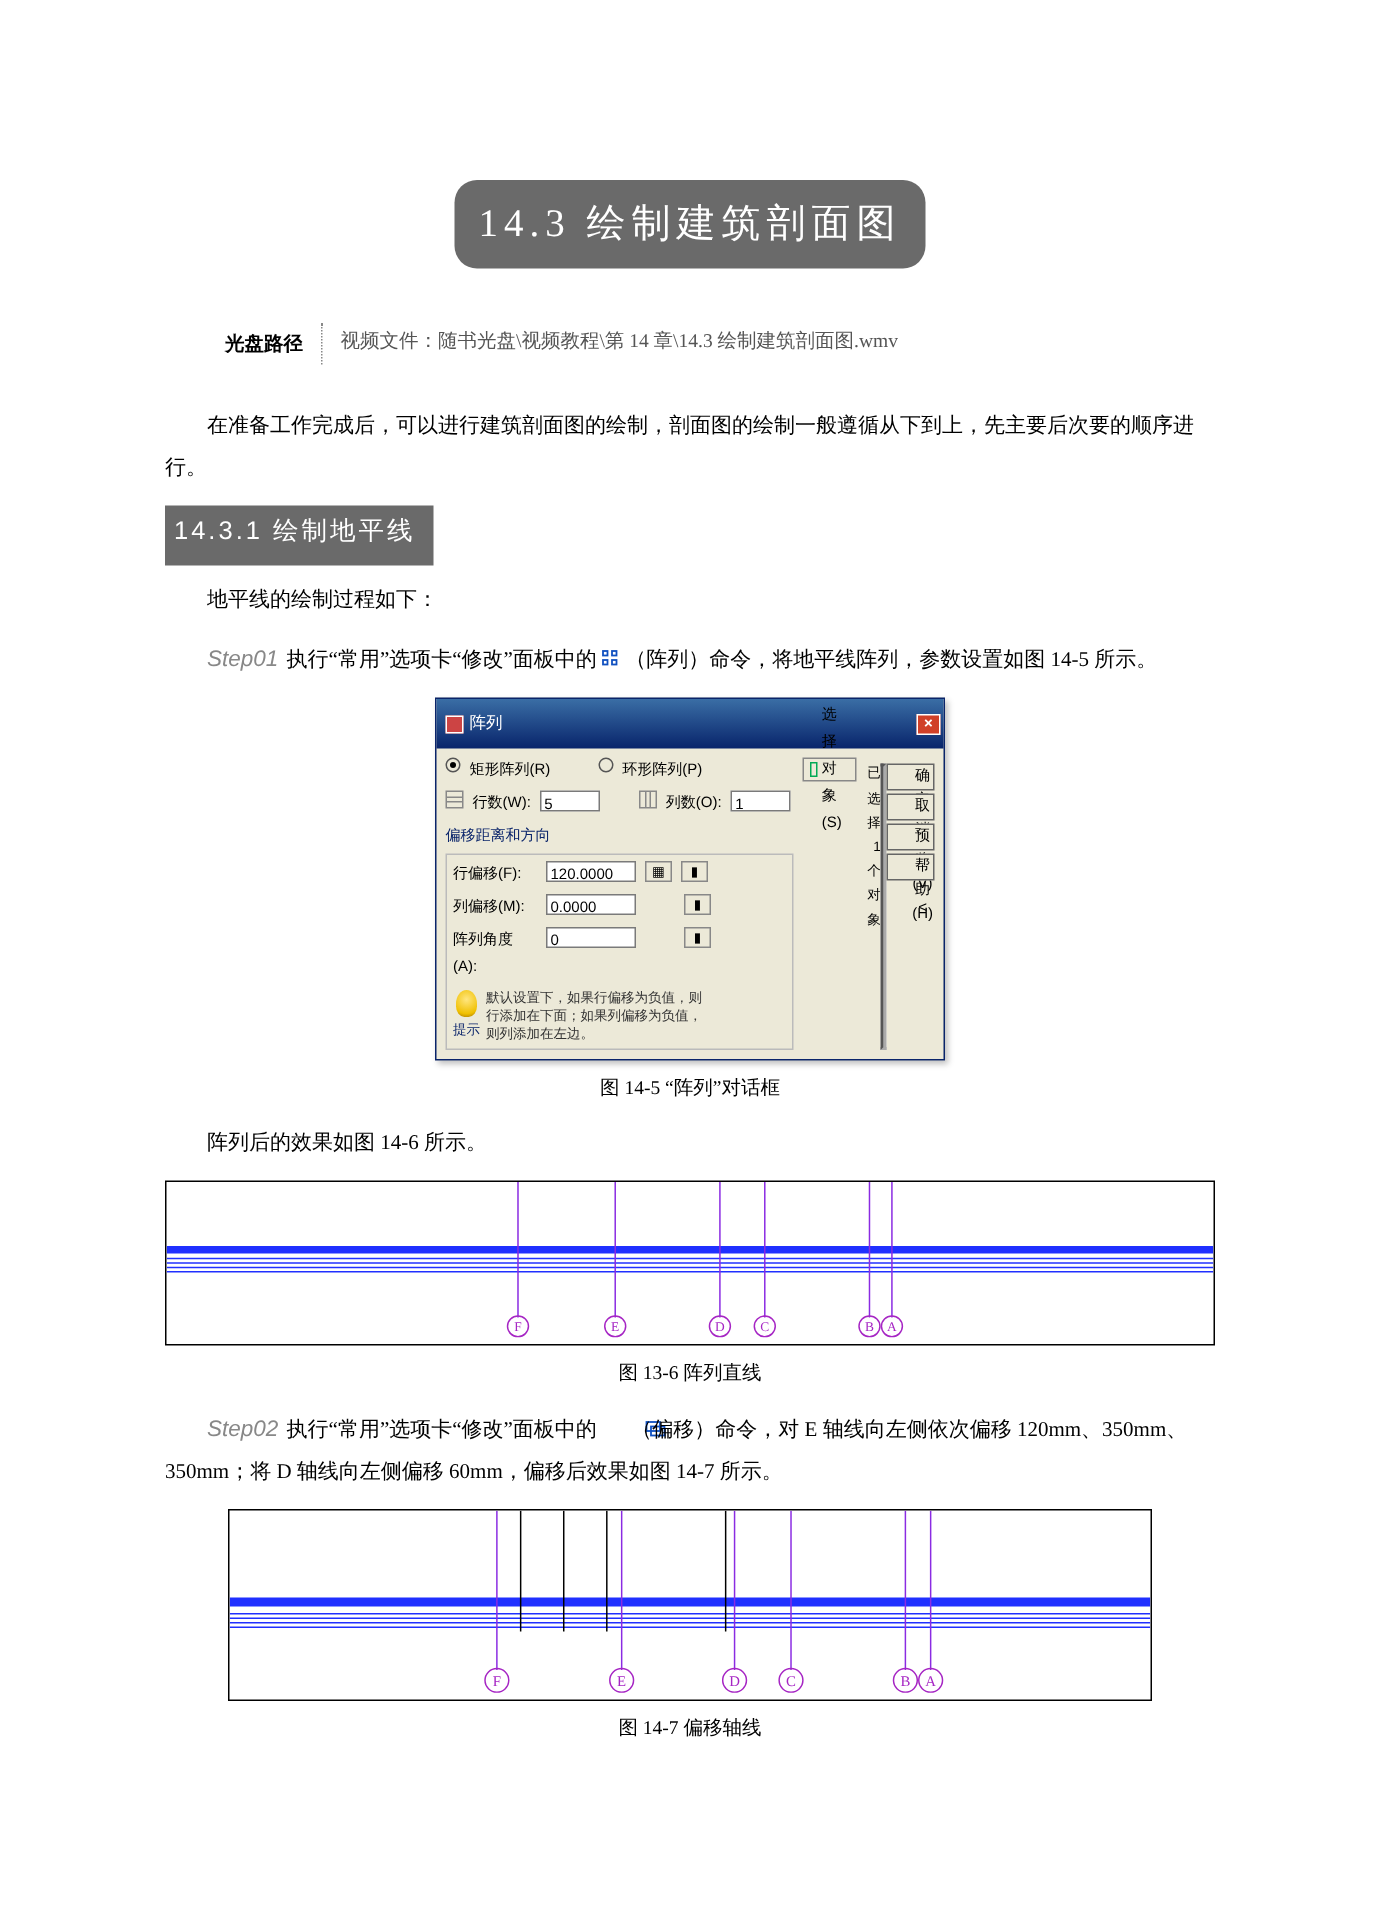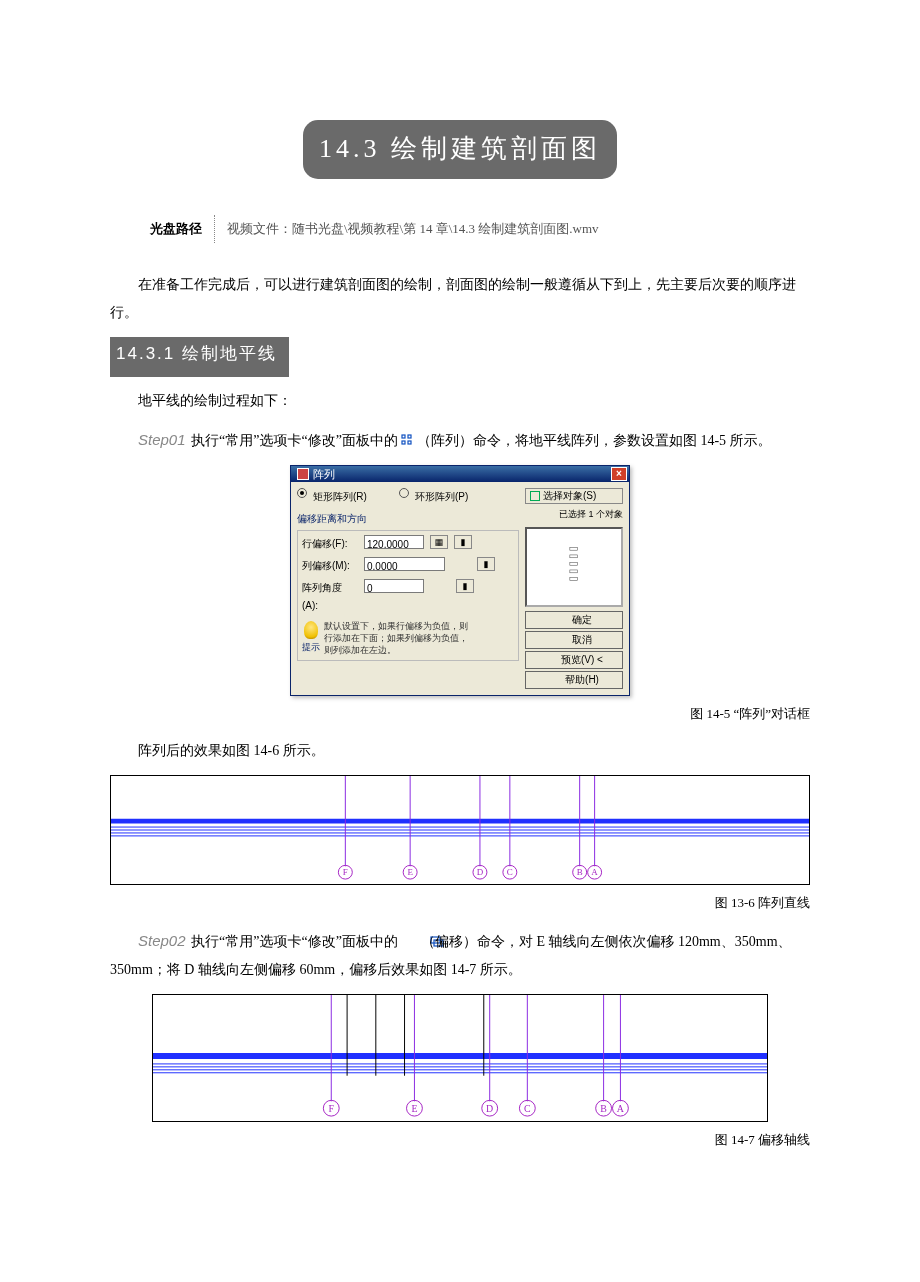"光盘路径" .path-row { align-items: center -> flex-start }
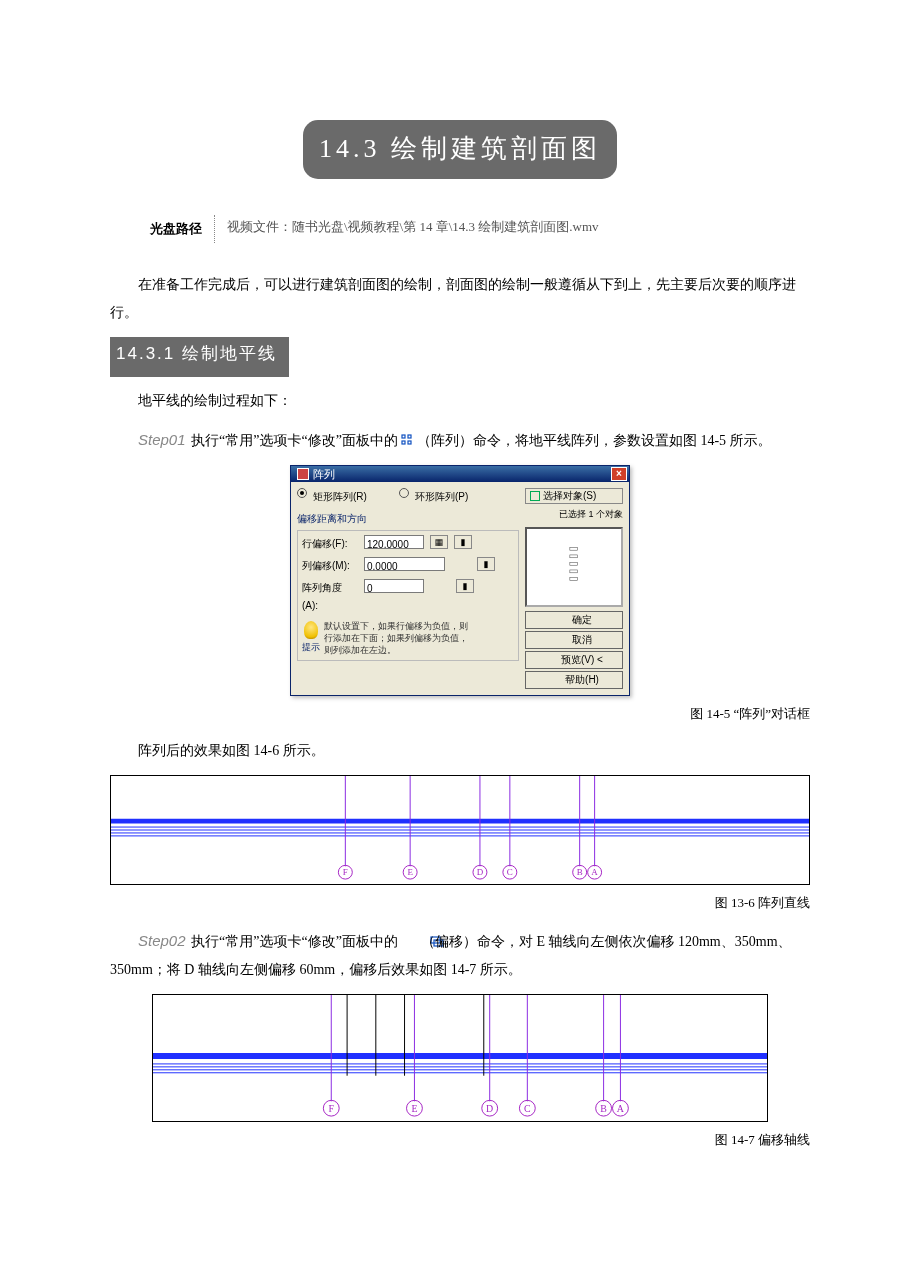"阵列" .dlg-titlebar { height: 16px -> 33px }
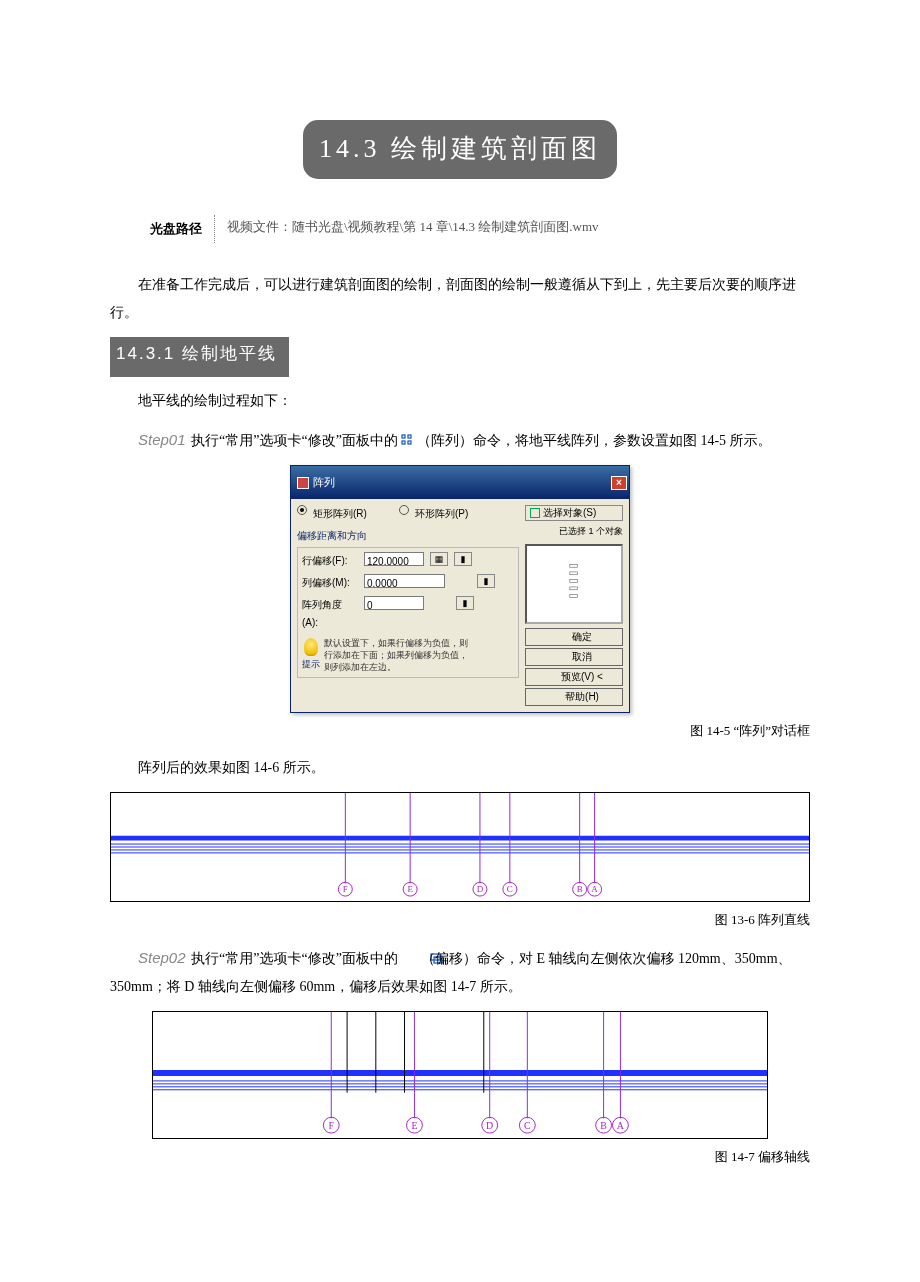"选择对象(S)" .dlg-right { flex-direction: column -> row; width: 98px -> 88px }
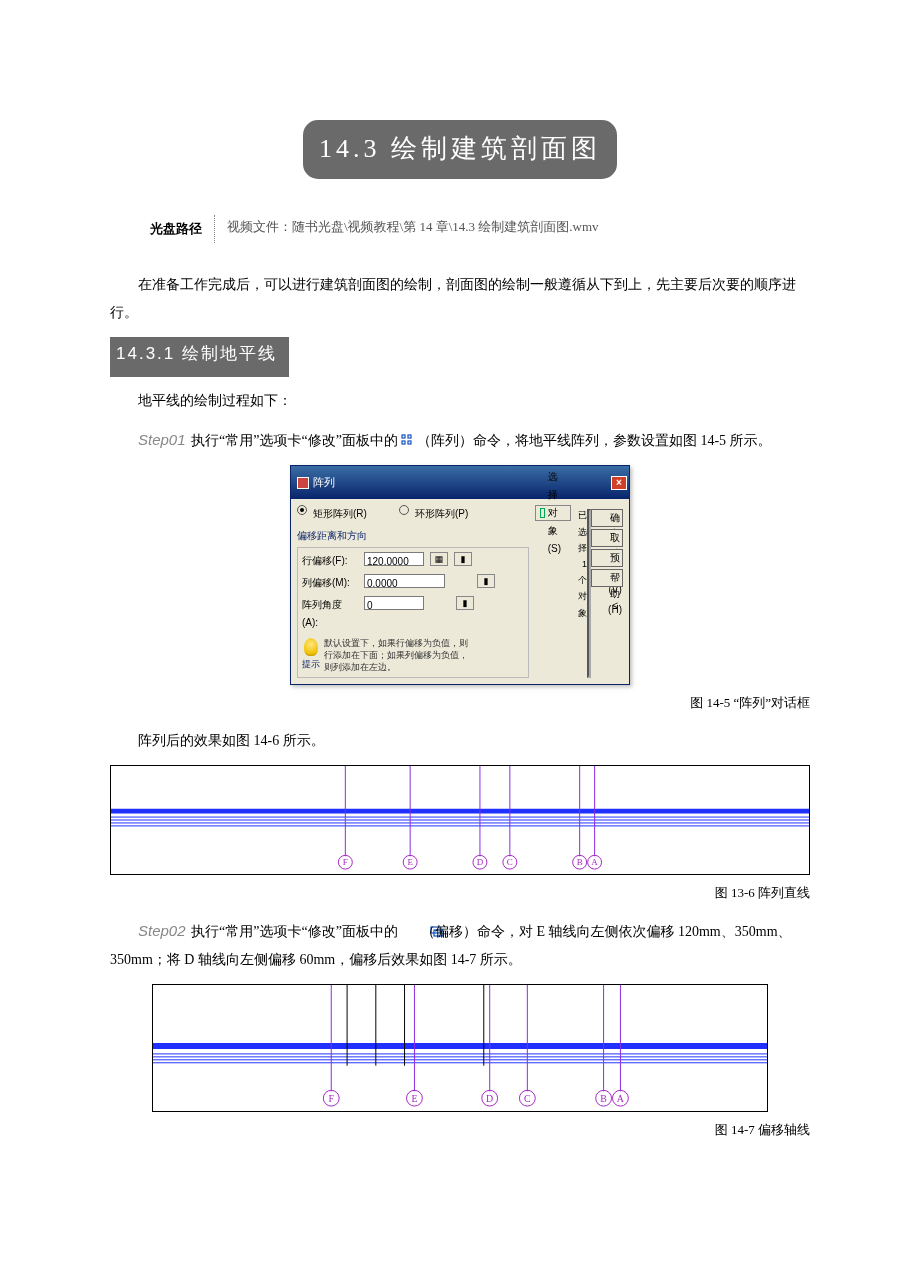"行数(W):" div.dlg-row { html: none -> <div> <span></span> <span>行数(W):</span> <span>5</span> <span></span> <span></span> <span>列数(O):</span> <span>1</span> </div> }
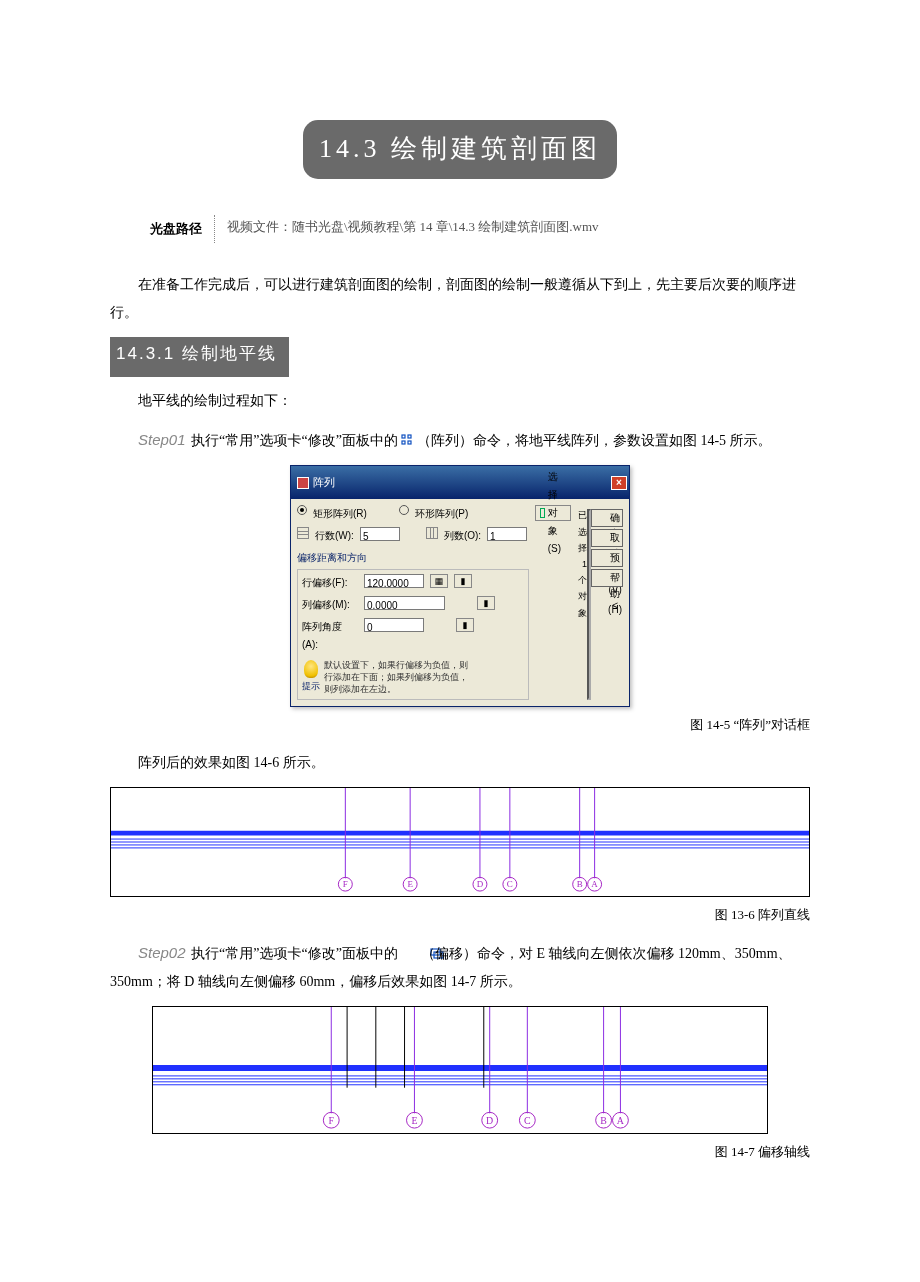"0.0000" span.dlg-input { width: 81px -> 60px }
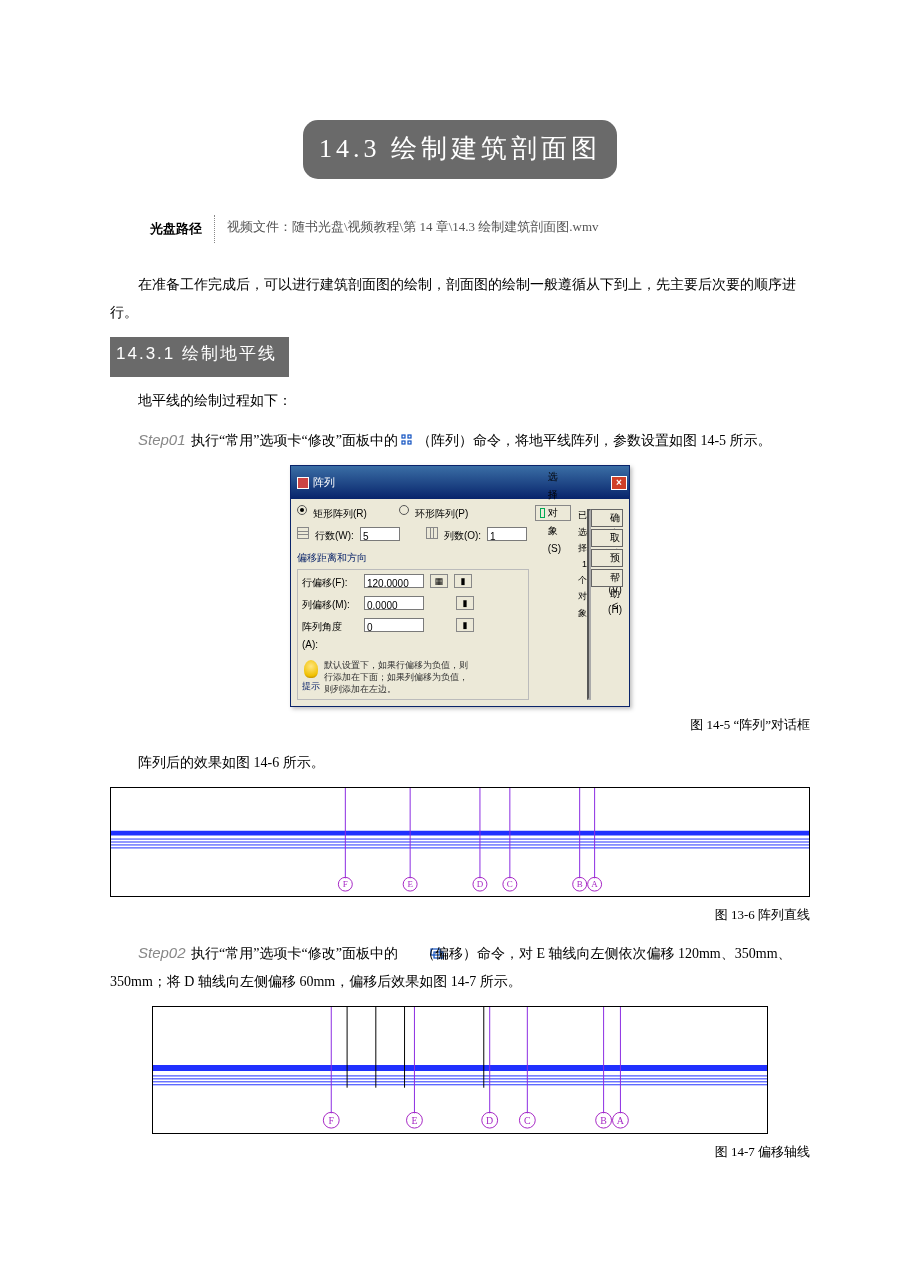"图 14-5 “阵列”对话框" .figure-caption { text-align: right -> none }
